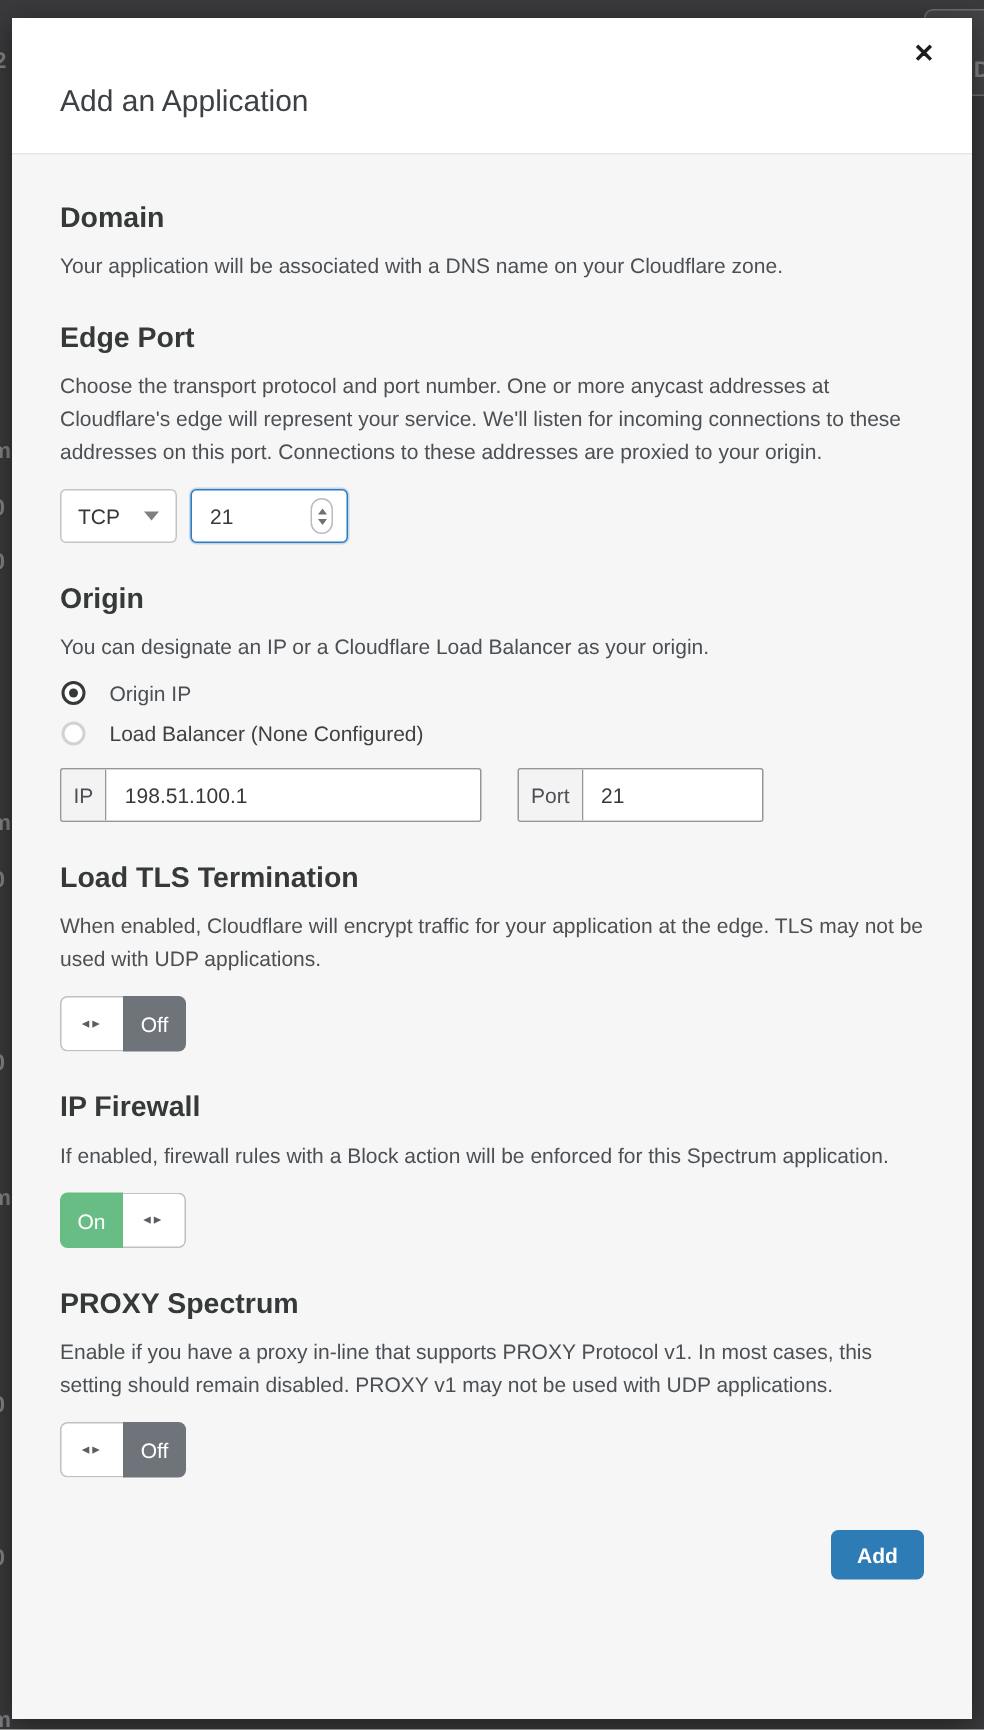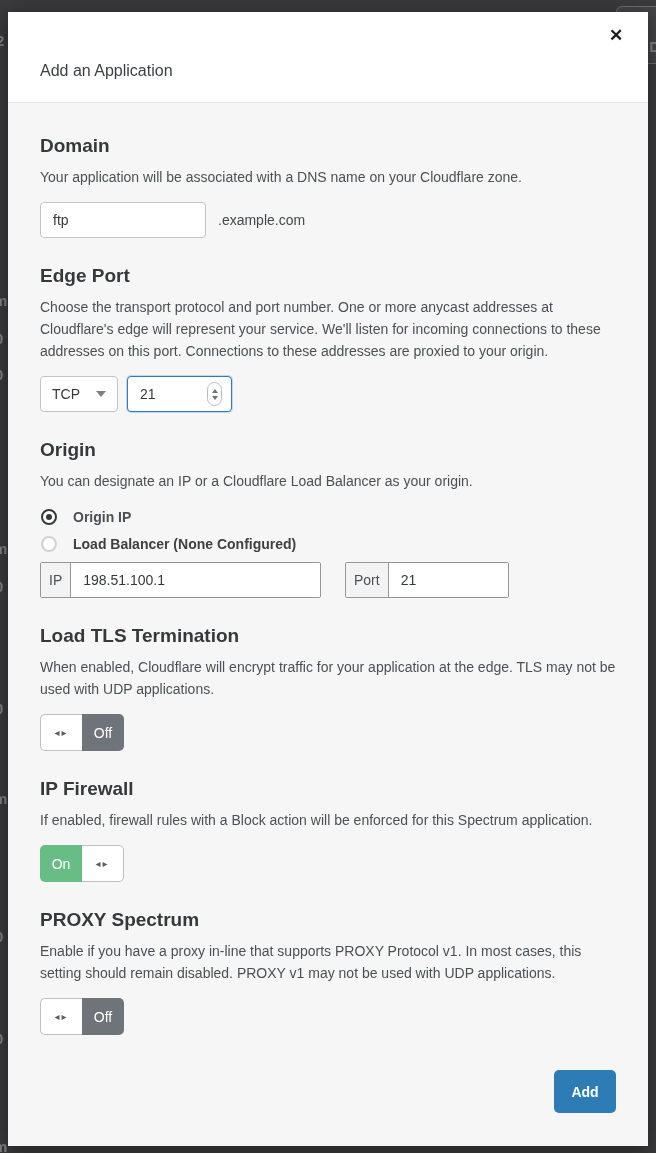"Add an Application" .modal-title { font-size: 16px -> 20px }
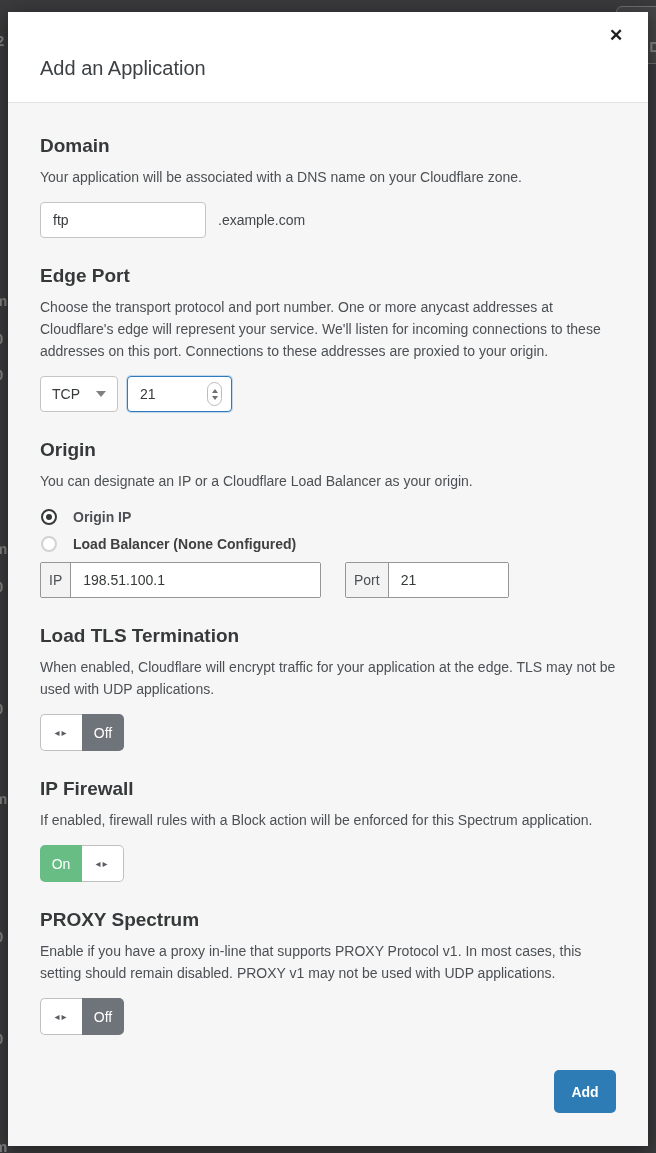"ftp" div.domain-row { html: <div> <input> <span>.example.com</span> </div> -> none }
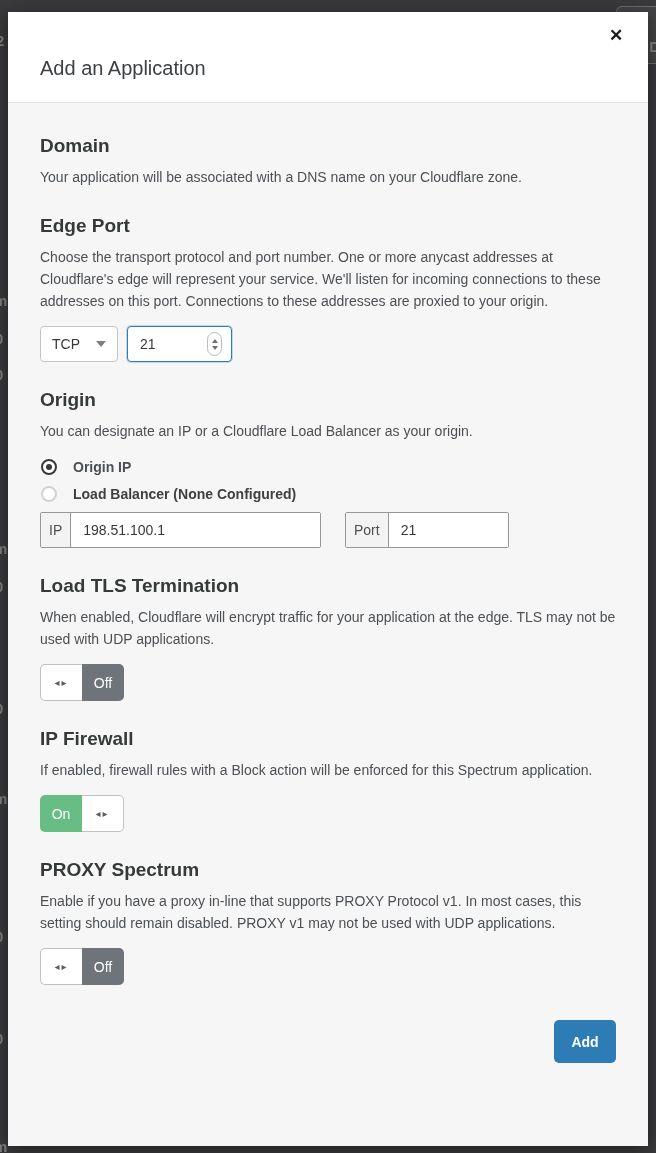"Origin IP" .radio-row { align-items: flex-end -> center; font-weight: bold -> none }
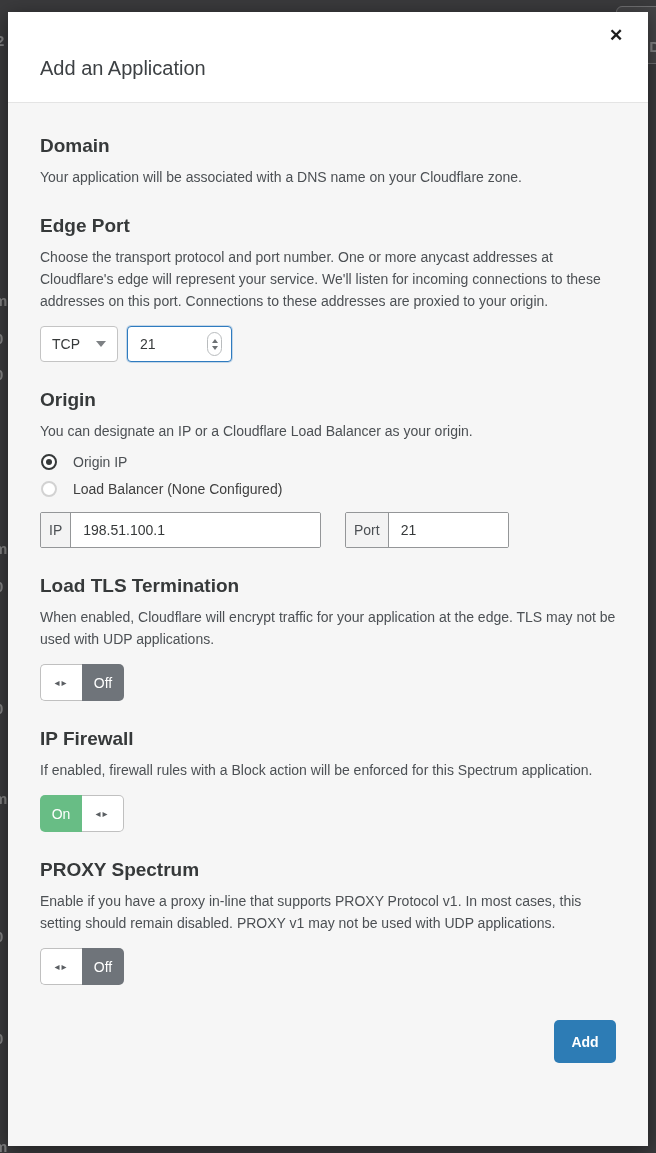"Add" .add-btn { height: 43px -> 33px }
